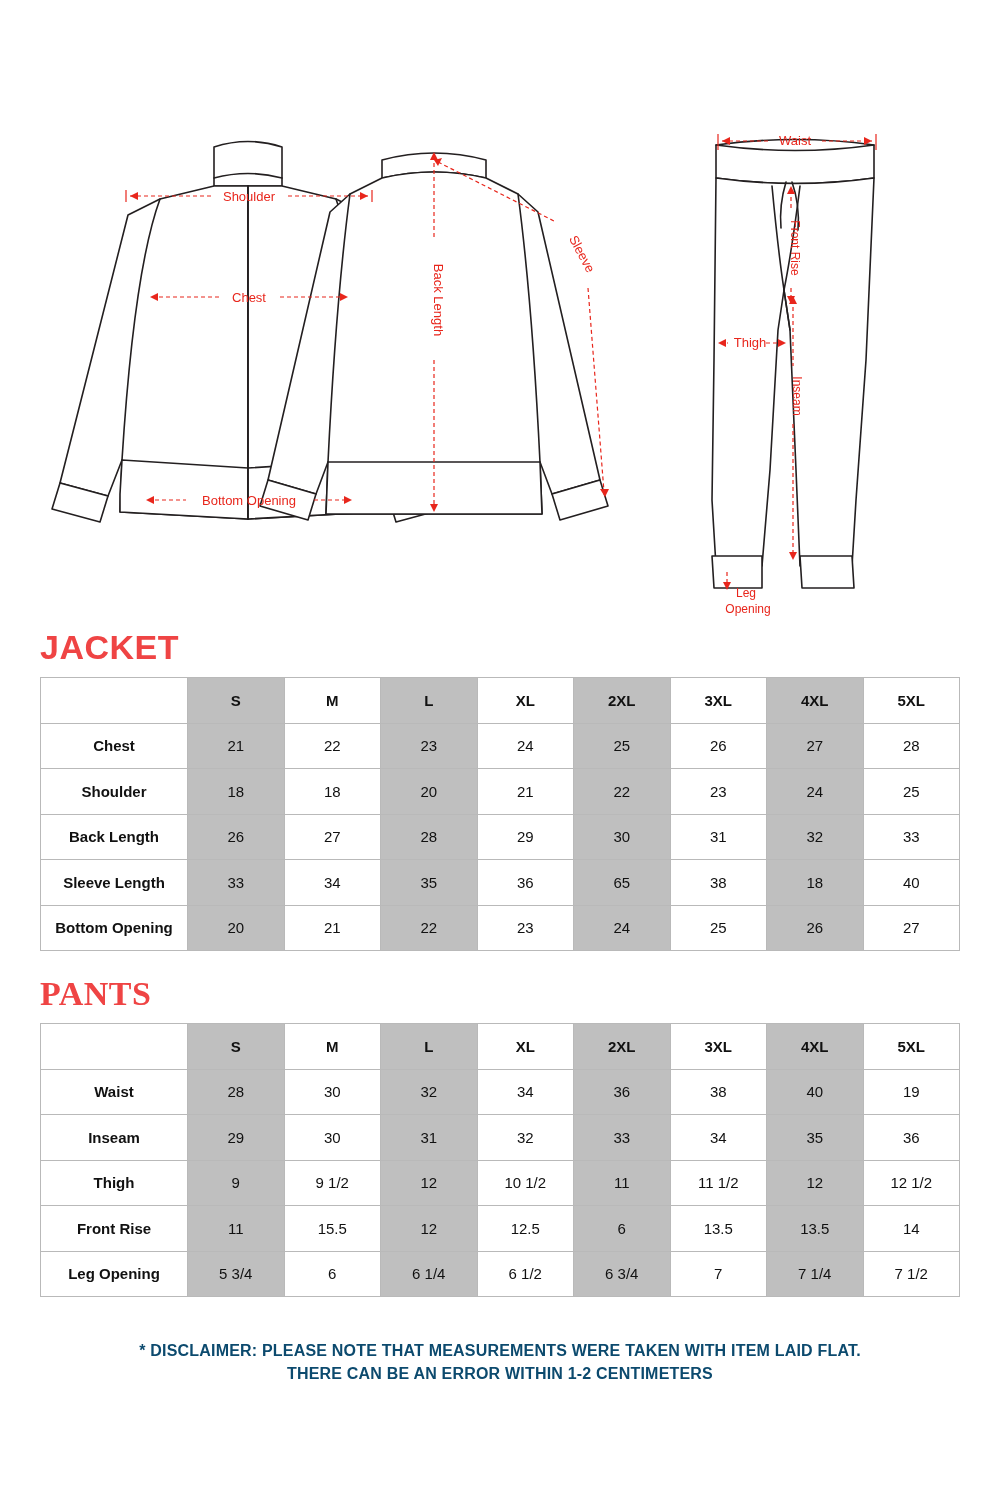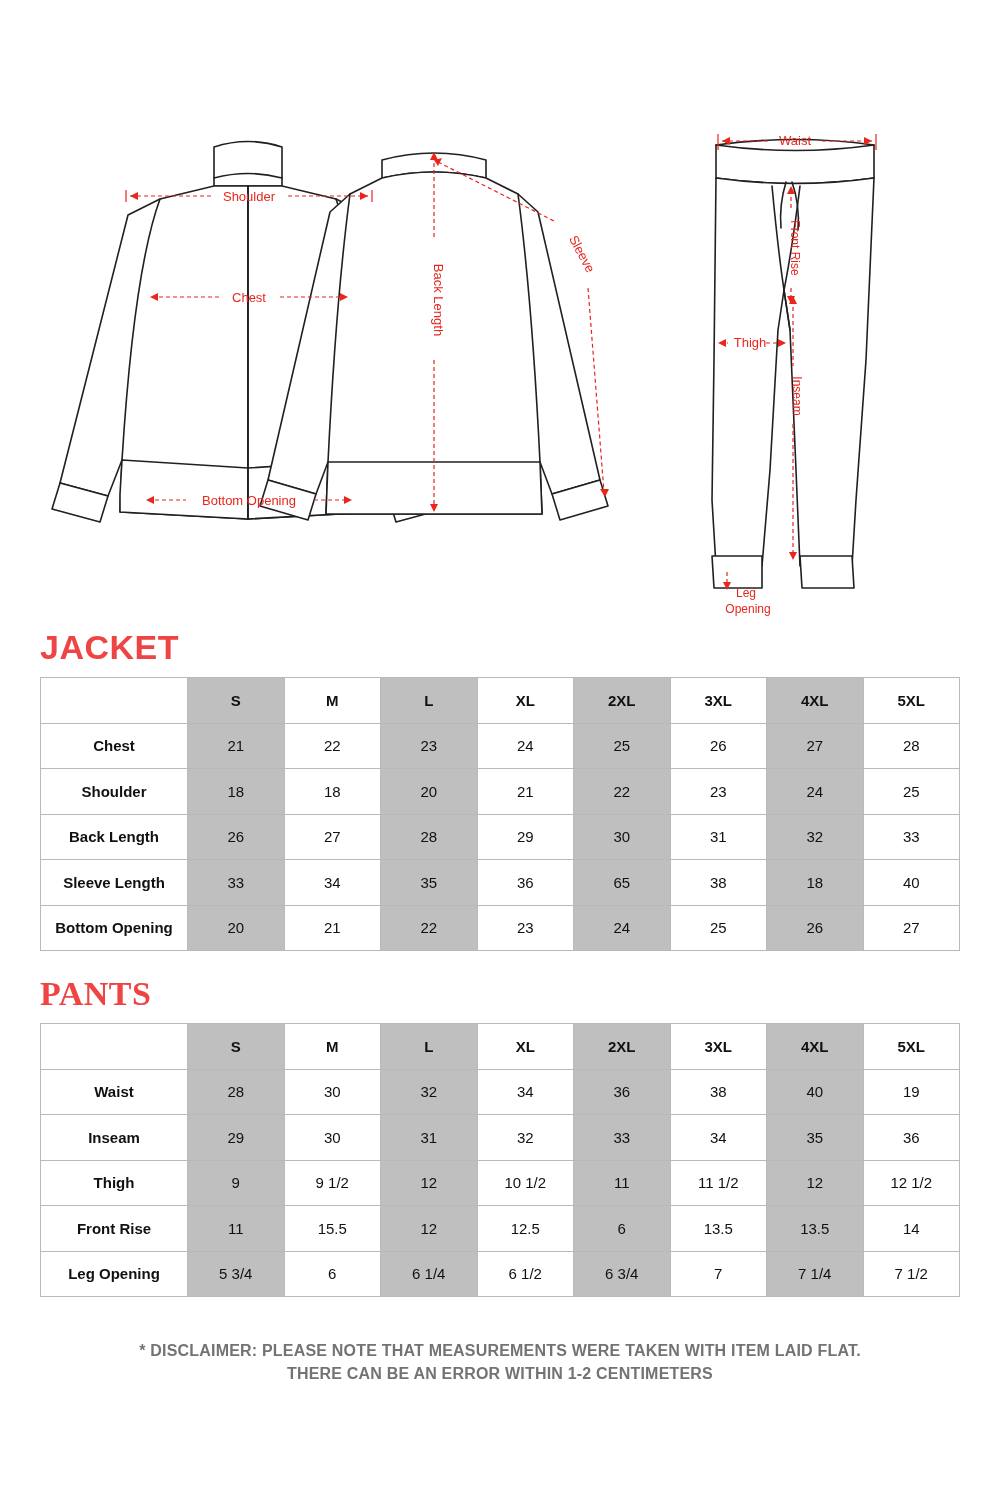"* DISCLAIMER: PLEASE NOTE THAT" .disclaimer { color: #737373 -> #0c4a6e }
